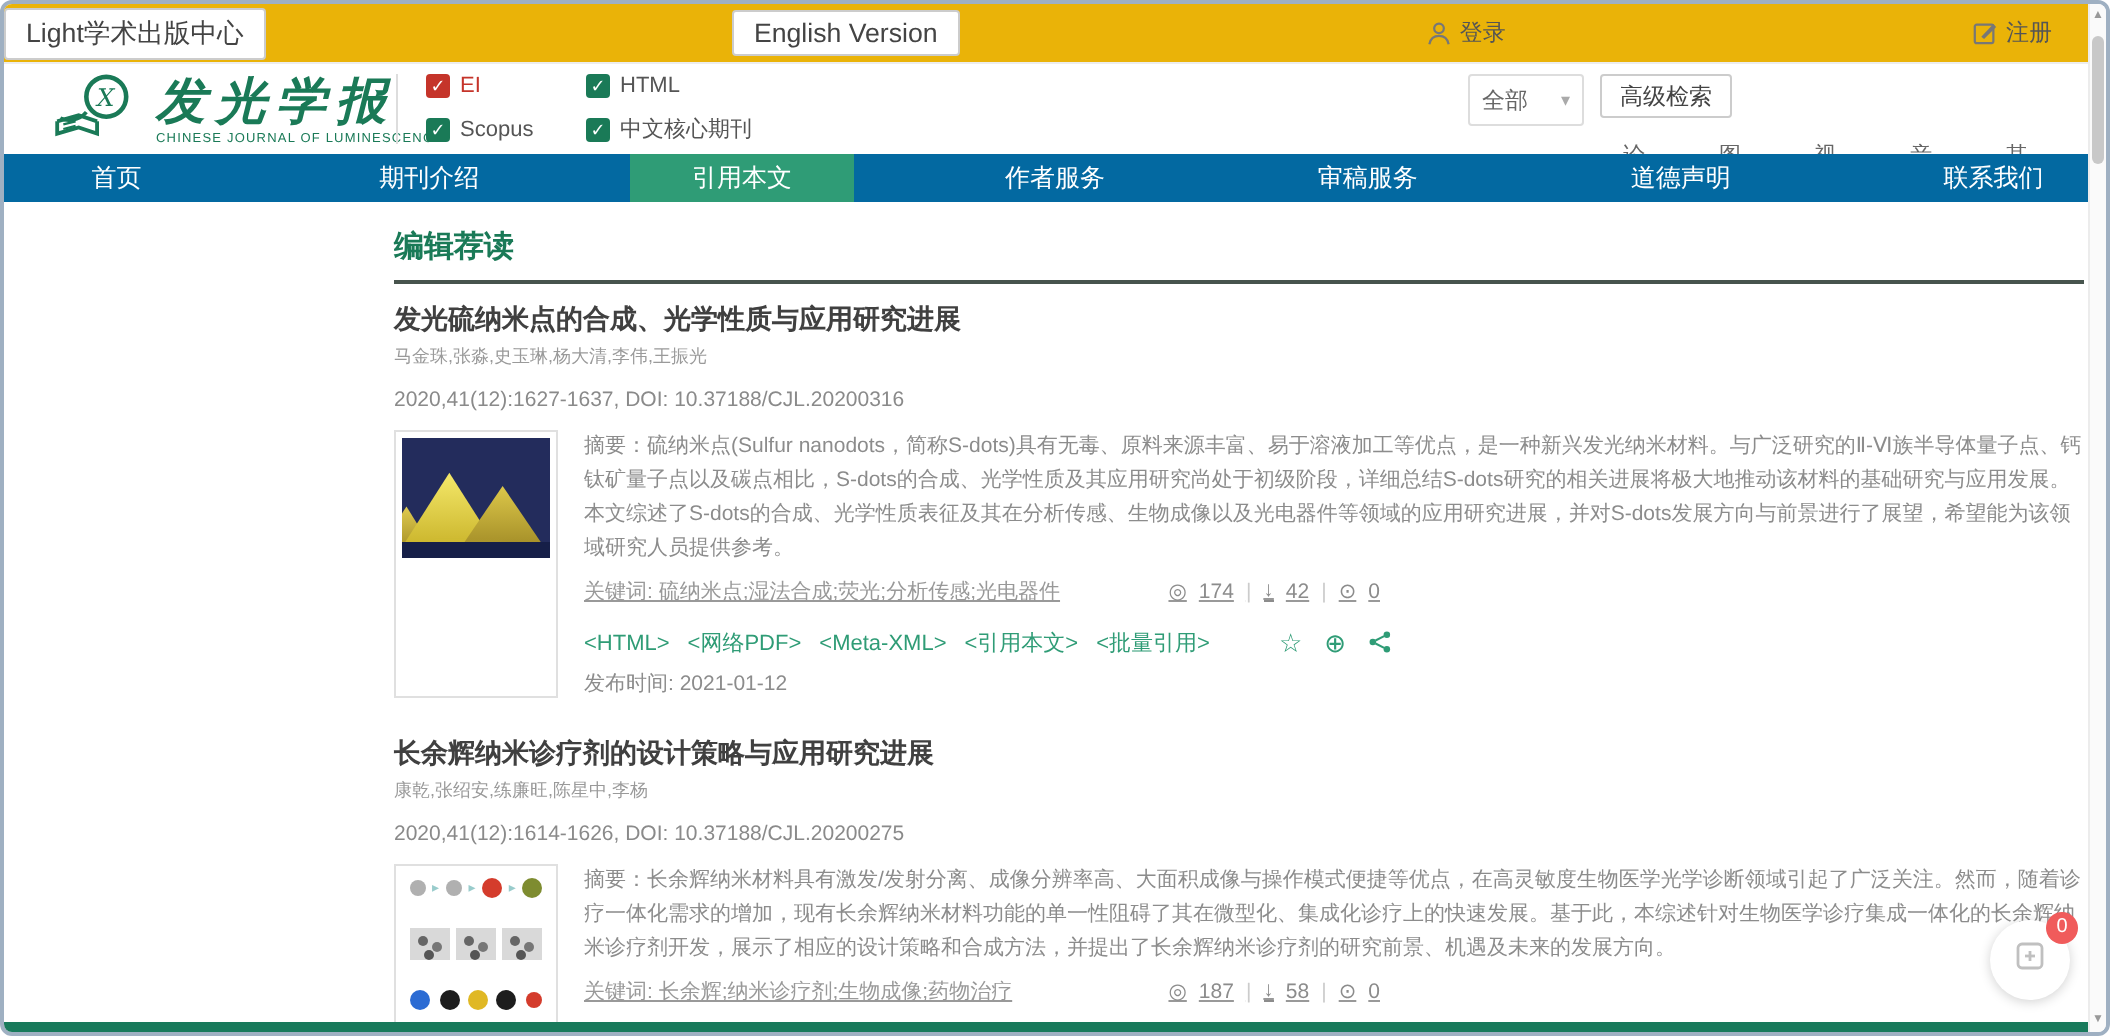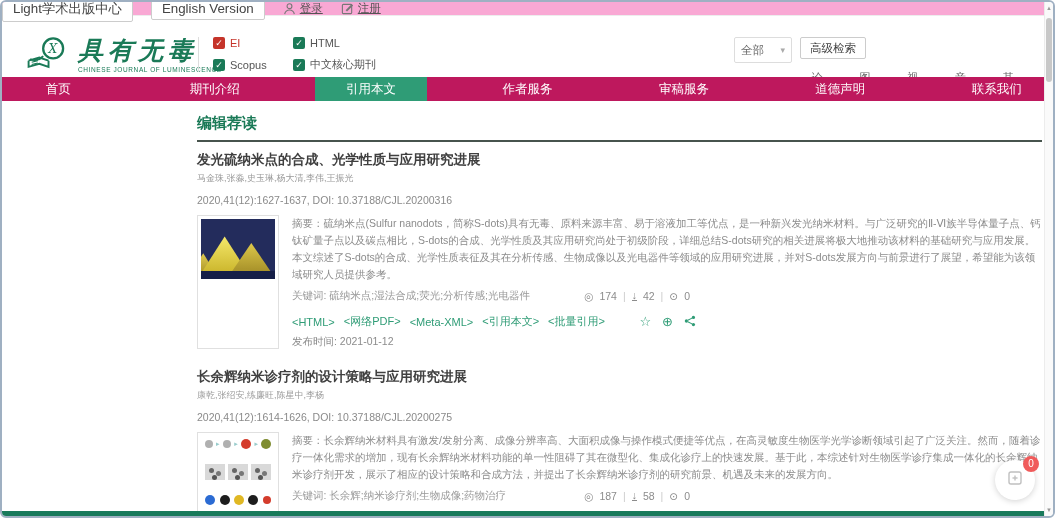"Light学术出版中心" .topbar { background: #f9a8d4 -> #eab308; height: 14px -> 30px; justify-content: flex-start -> space-between }
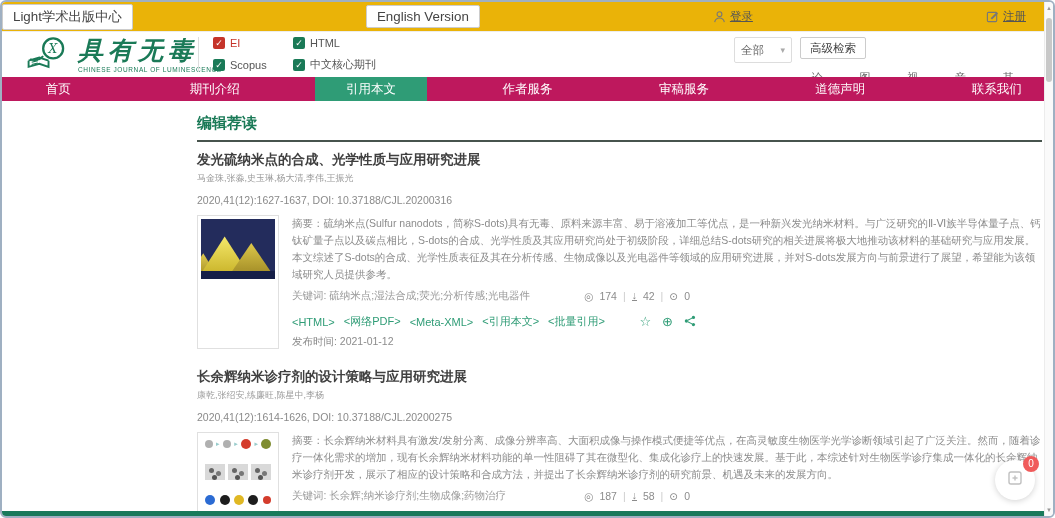"登录" .tb-link { text-decoration: underline -> none }
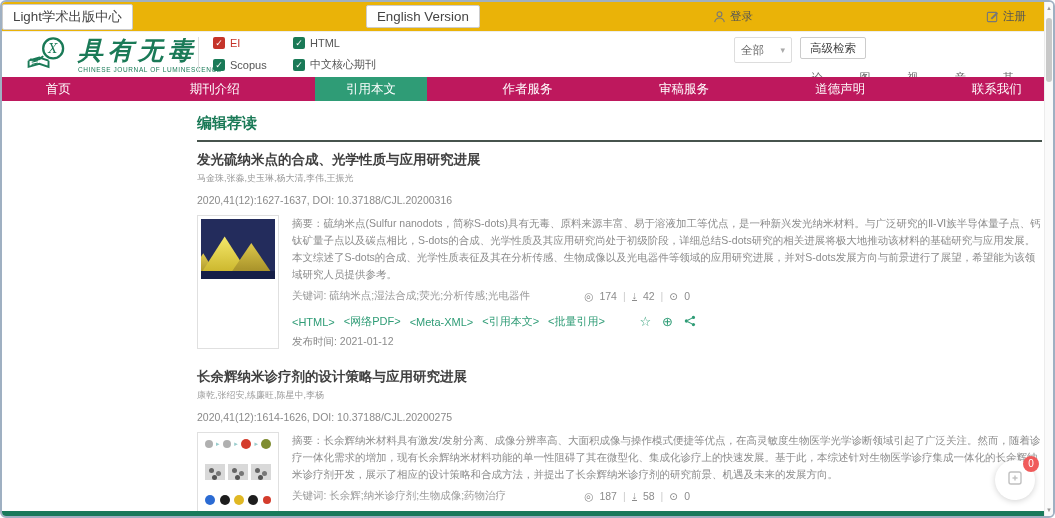"具有无毒" span.logo-cn { text: 具有无毒 -> 发光学报 }
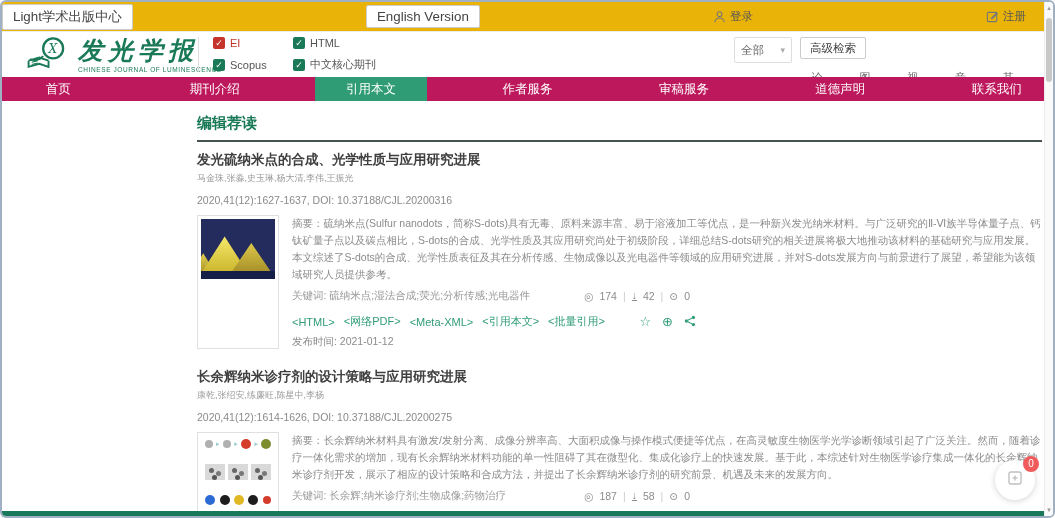"首页" .navbar { background: #be185d -> #0369a1 }
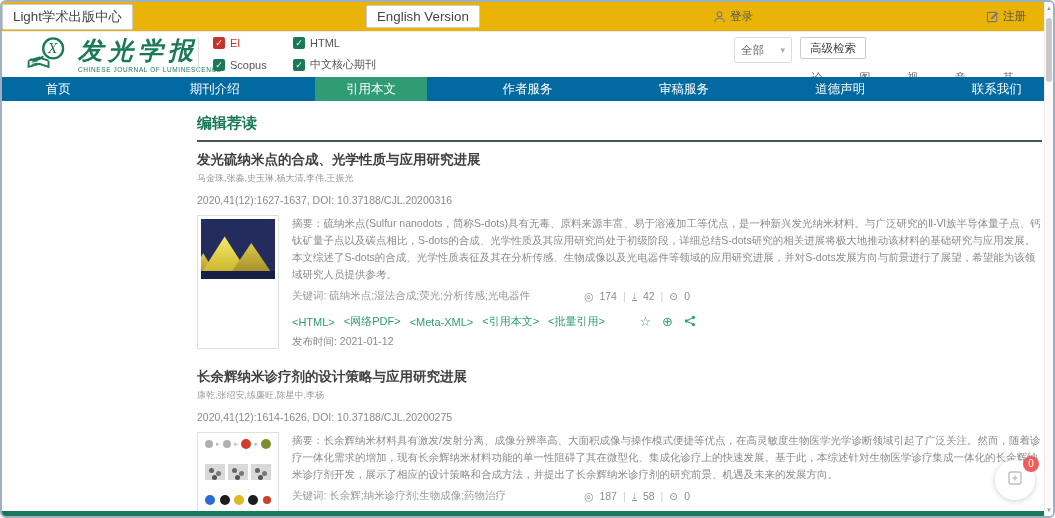"关键词: 硫纳米点;湿法合成;荧光;分析传感;光电器件" .kw-row { text-decoration: none -> underline }
